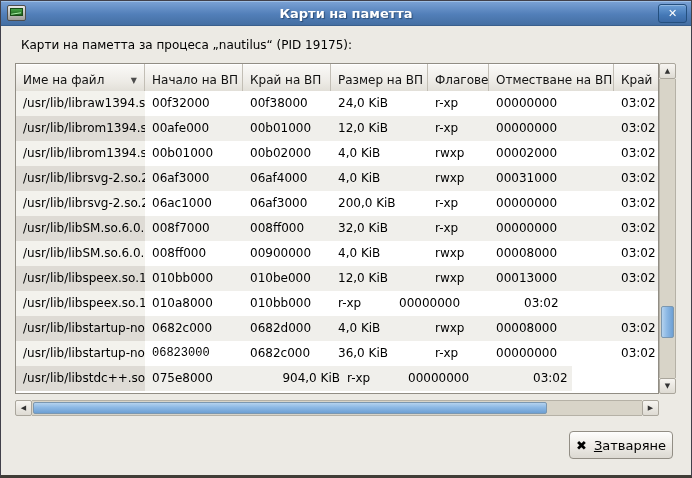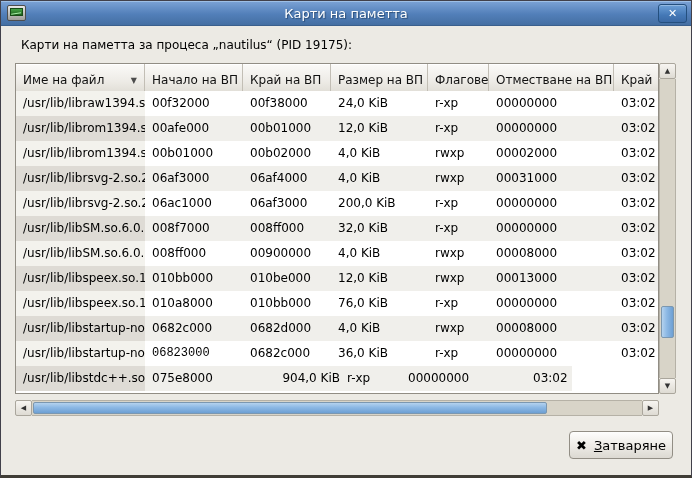"Карти на паметта" .title-text { font-weight: normal -> bold }
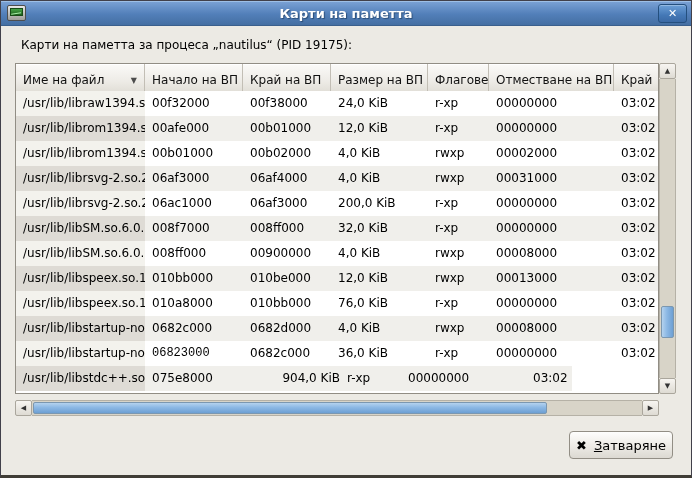"76,0 KiB" div.tcell { html: <div>76,0 KiB</div> -> none }
